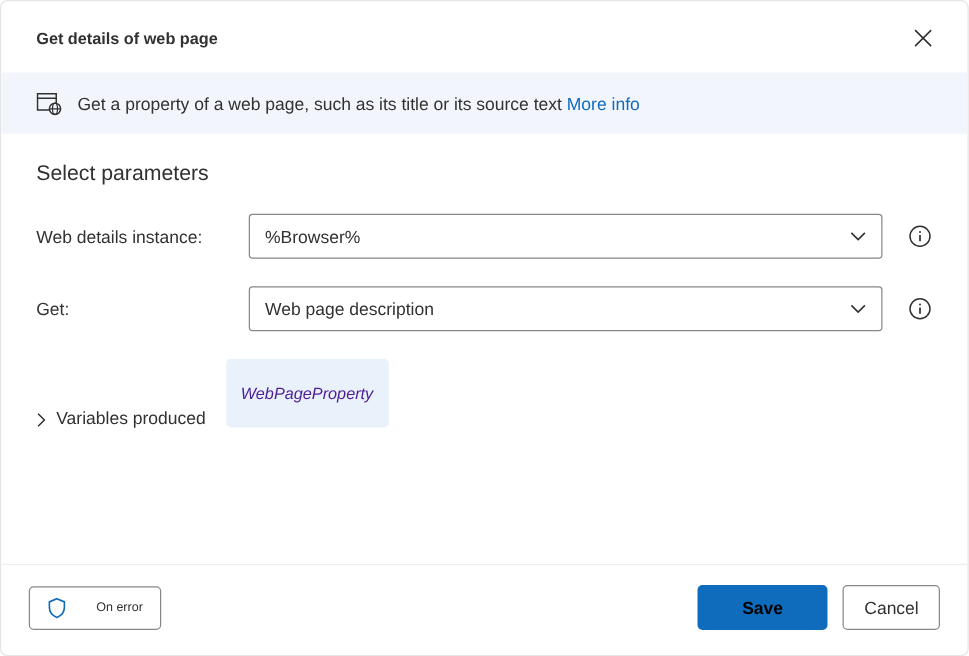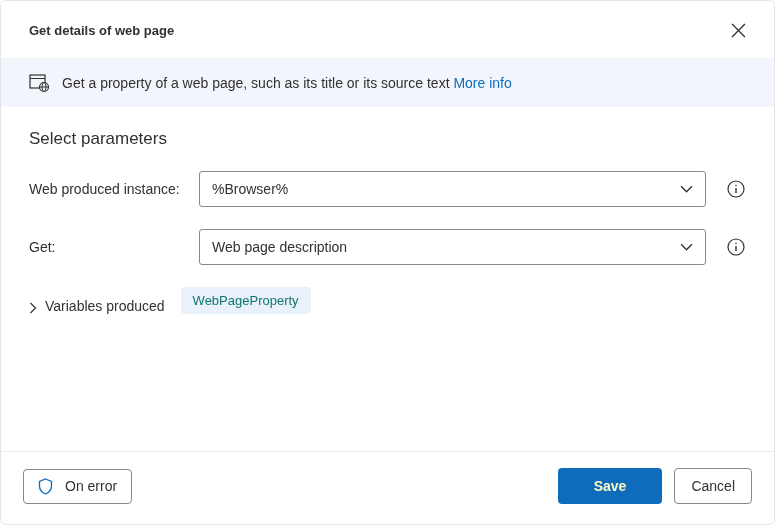"Web produced instance:" div.field-label { text: produced -> details }
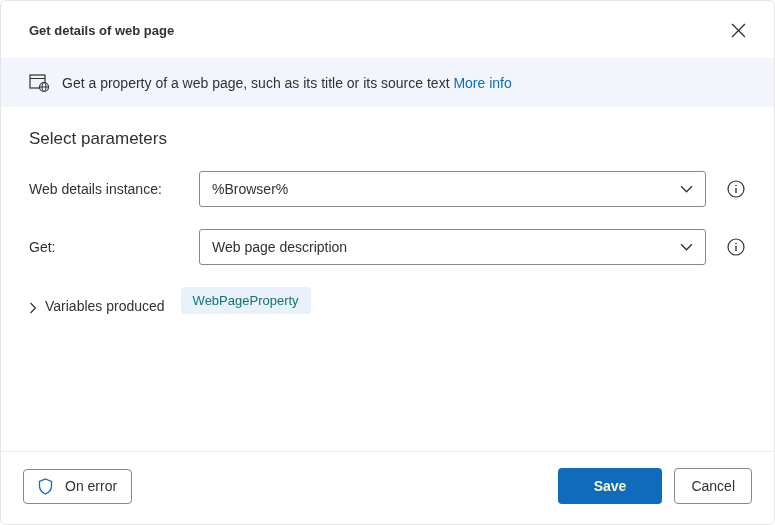"WebPageProperty" .variable-pill { color: #0f766e -> #4c1d95; font-style: none -> italic; padding: 6px 12px -> 20px 12px }
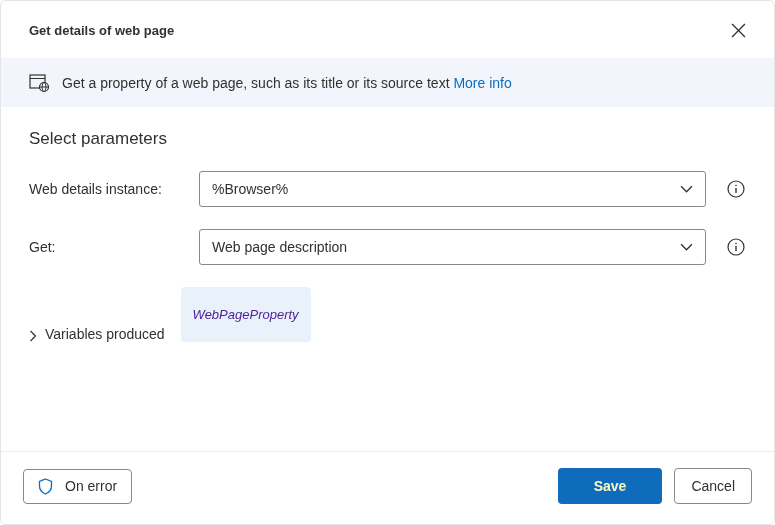"On error" .on-error-btn { font-size: 14px -> 10px; gap: 12px -> 24px }
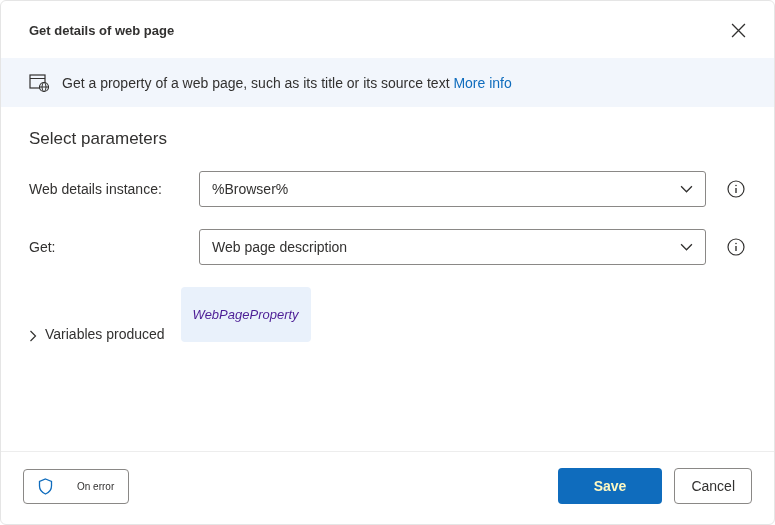"Save" .save-btn { color: #fef9c3 -> #000000 }
